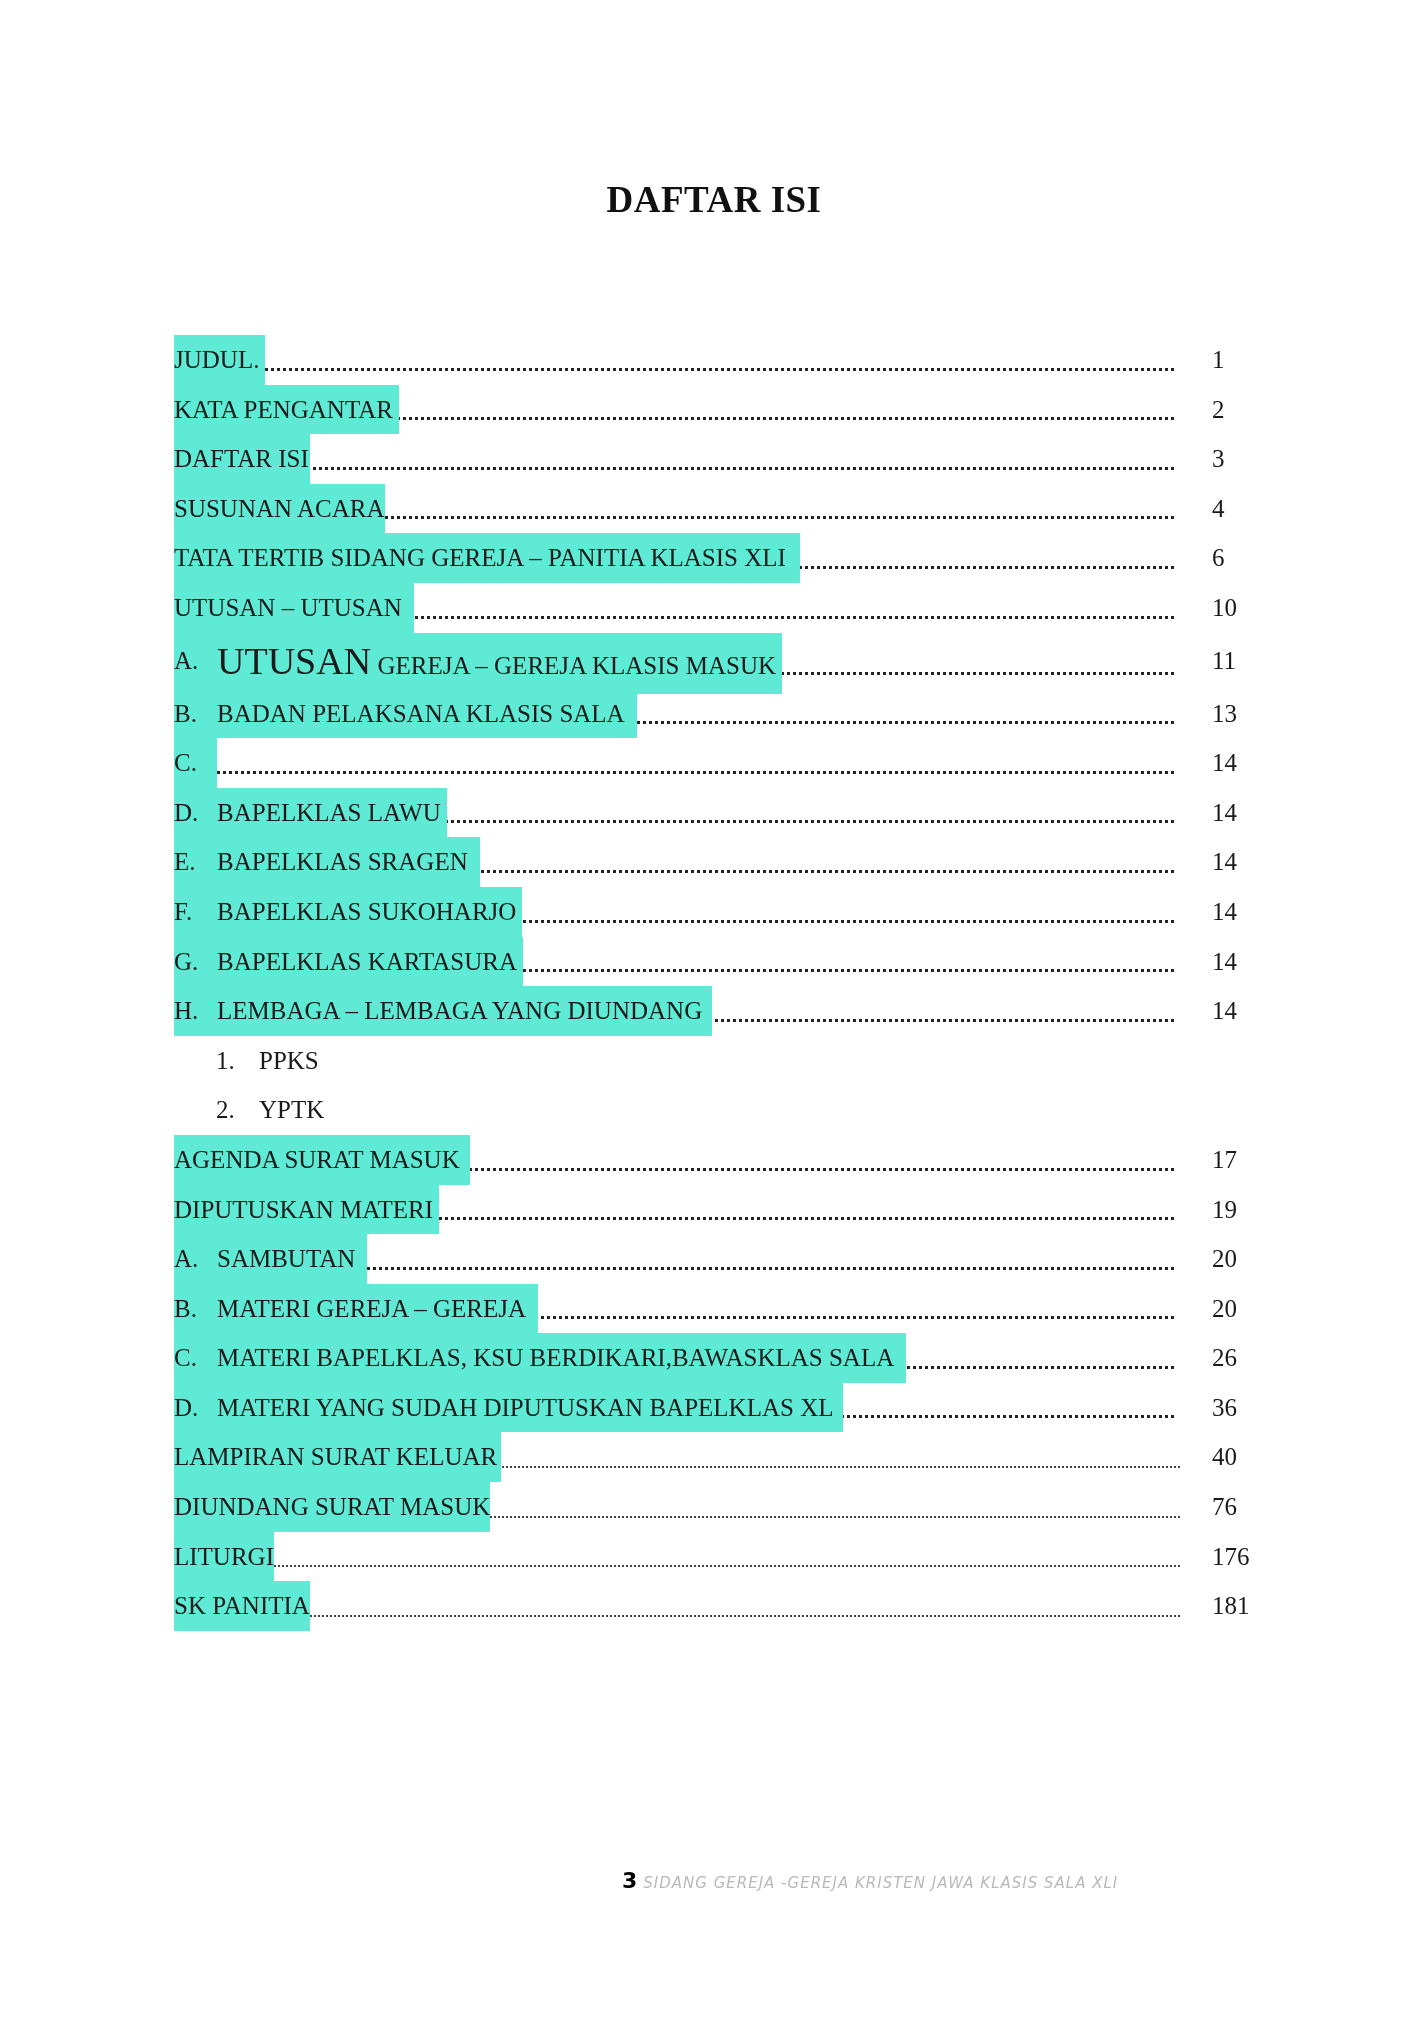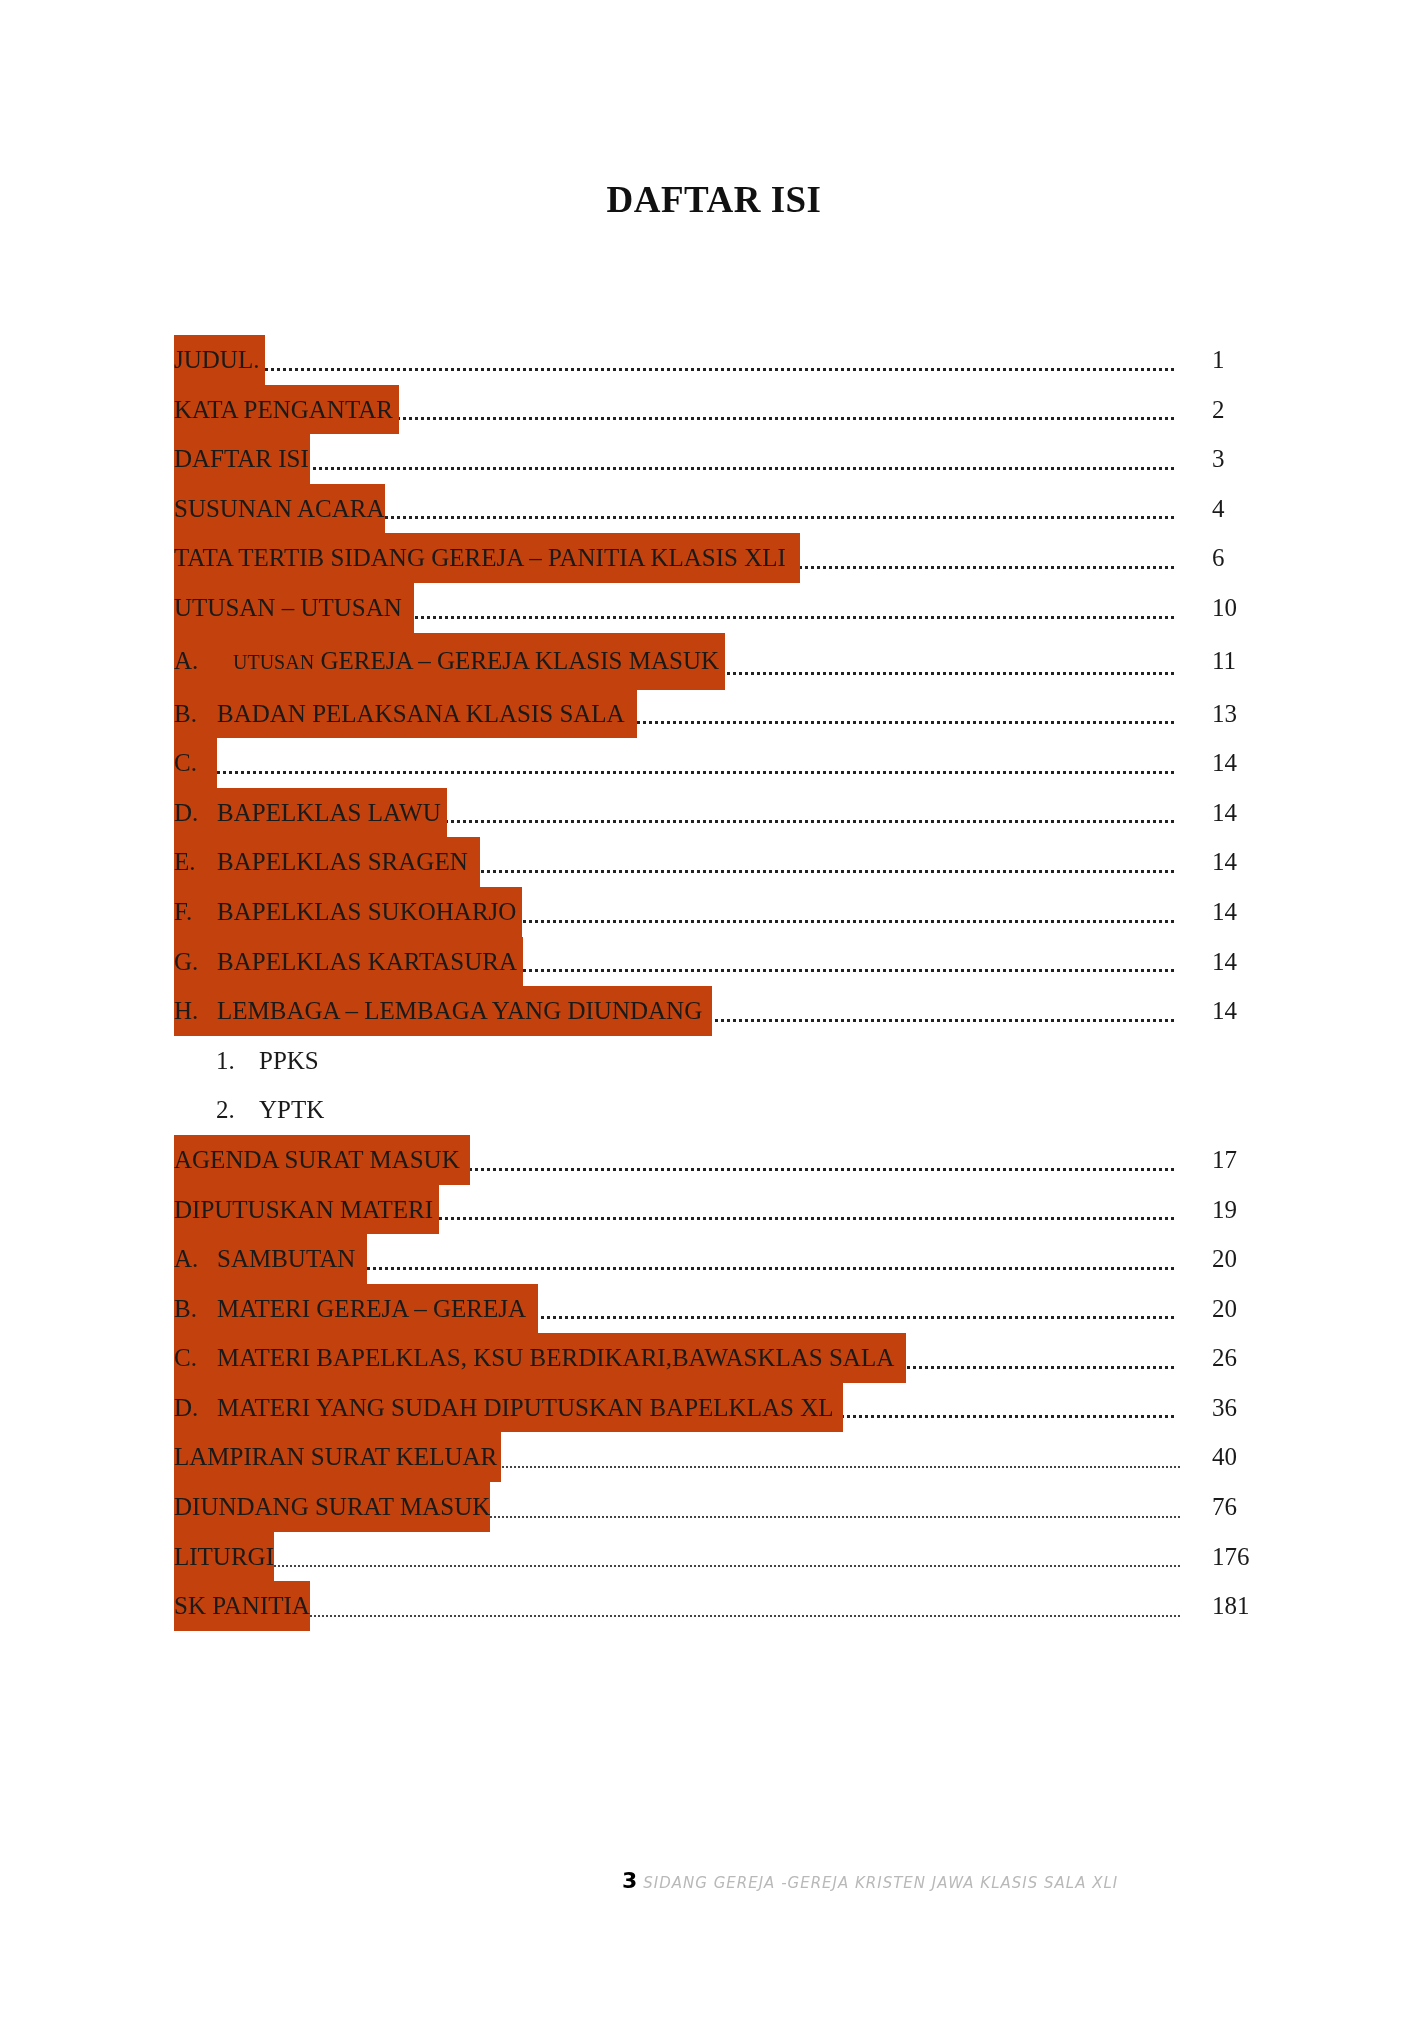"JUDUL." .label { background: #c2410c -> #5eead4 }
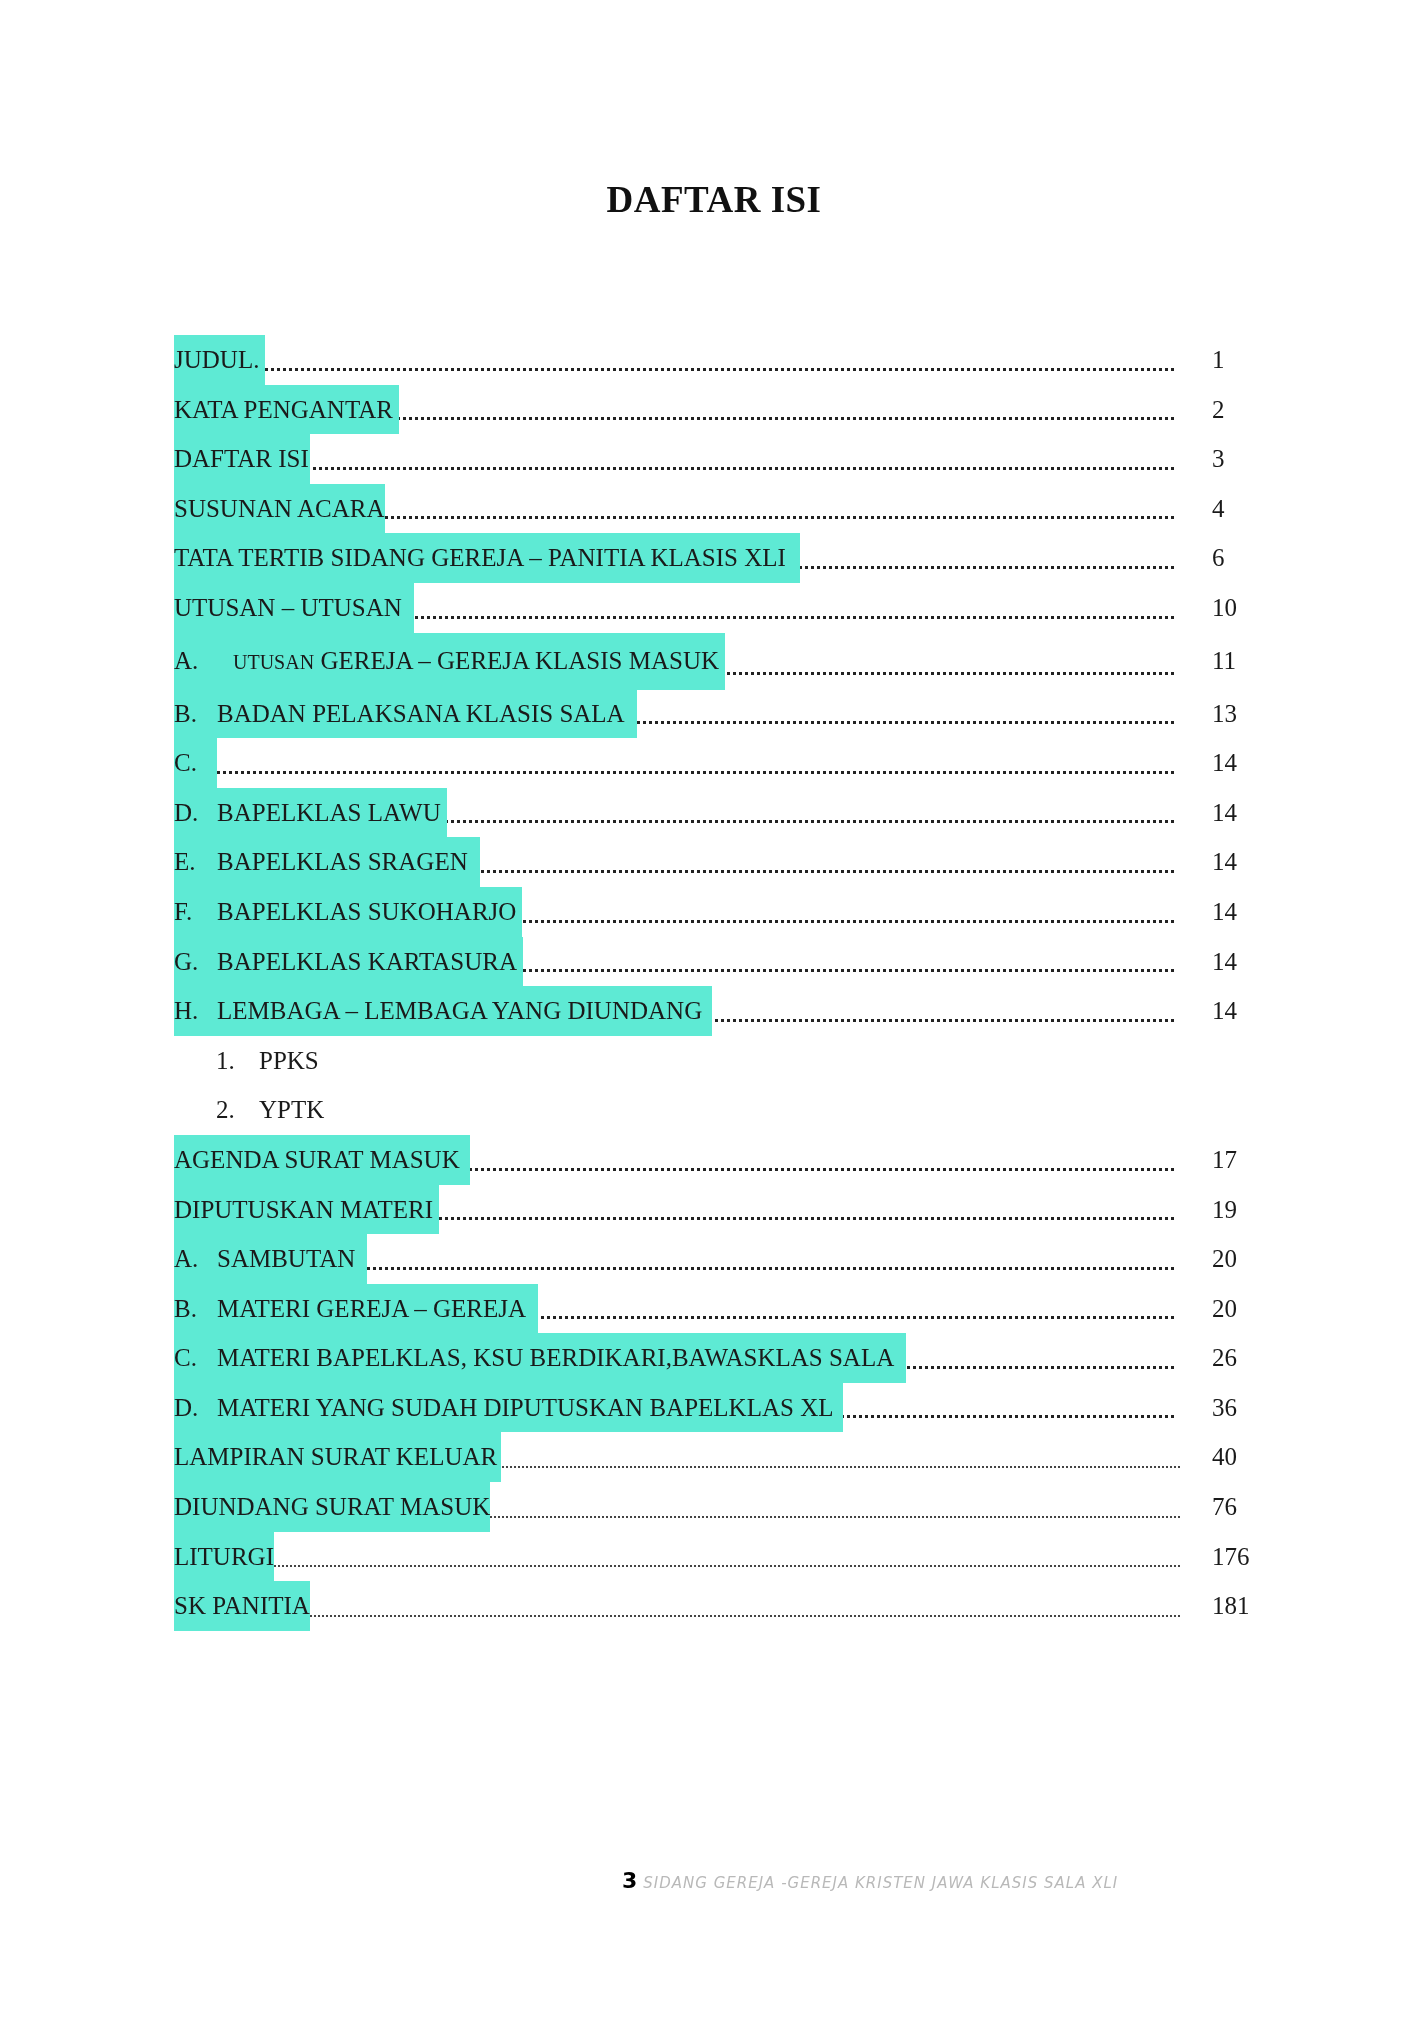"UTUSAN" .big { font-size: 20px -> 38px; margin-left: 16px -> none }
